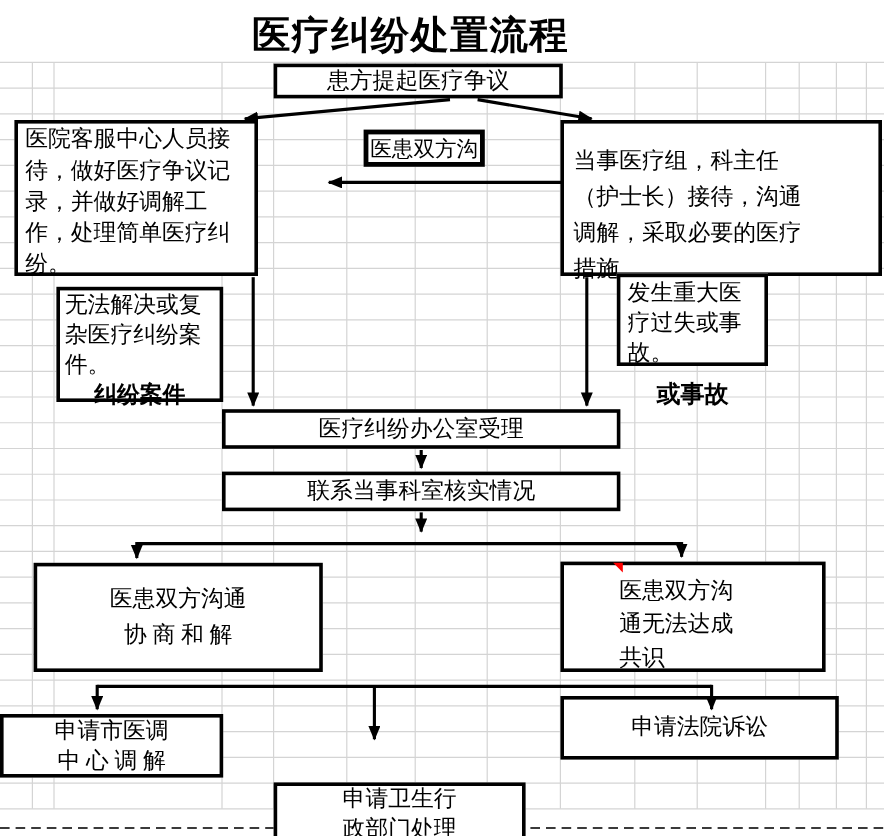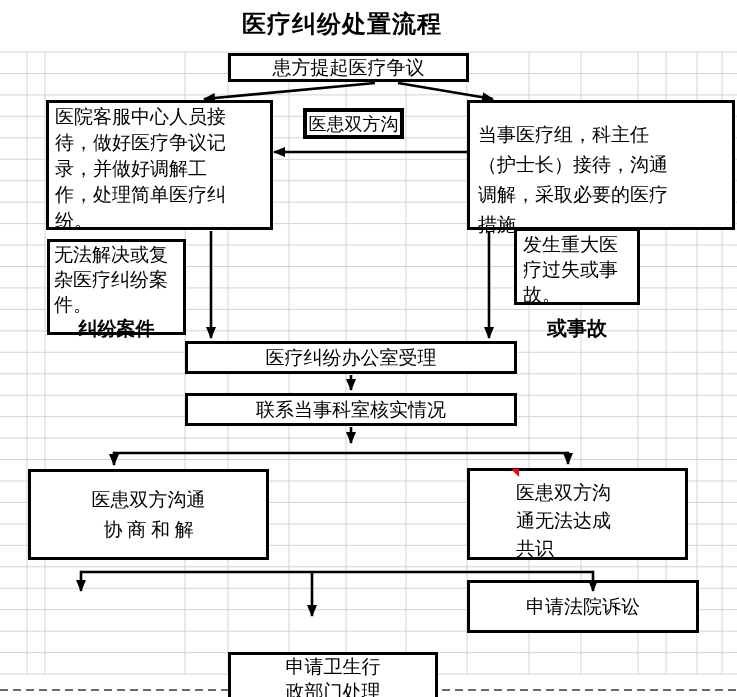"医疗纠纷处置流程" .title { font-size: 24px -> 32px }
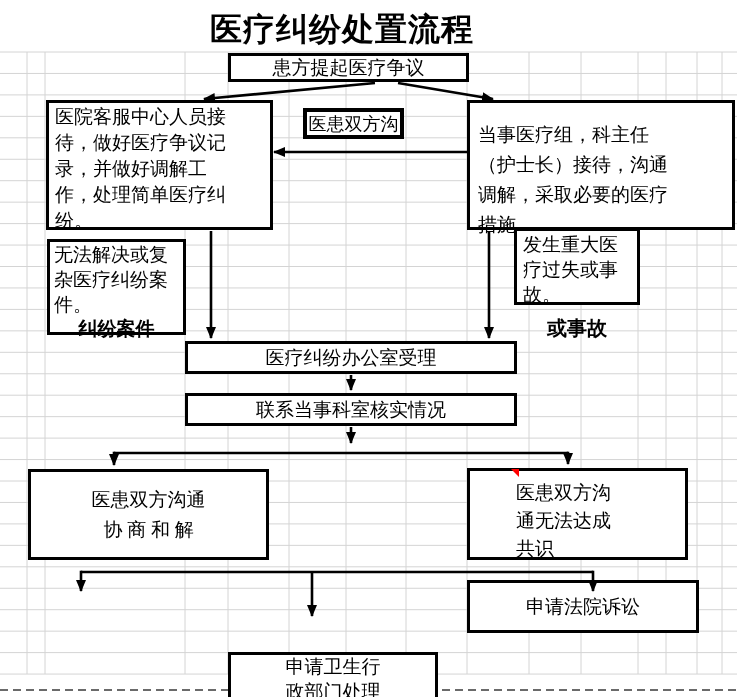"医院客服中心人员接" #box-service { left: 46px -> 12px; width: 227px -> 203px }
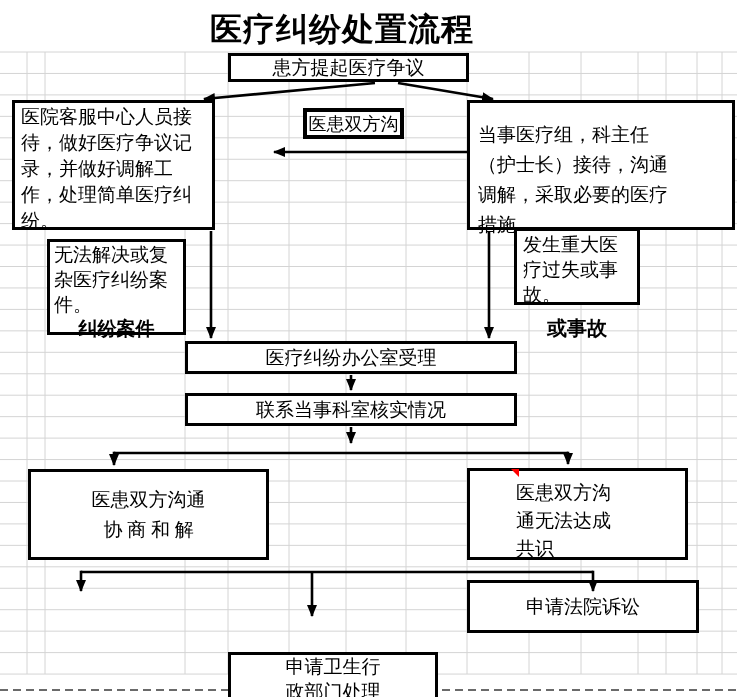"申请市医调" div.box { html: none -> <div>申请市医调 中 心 调 解</div> }
